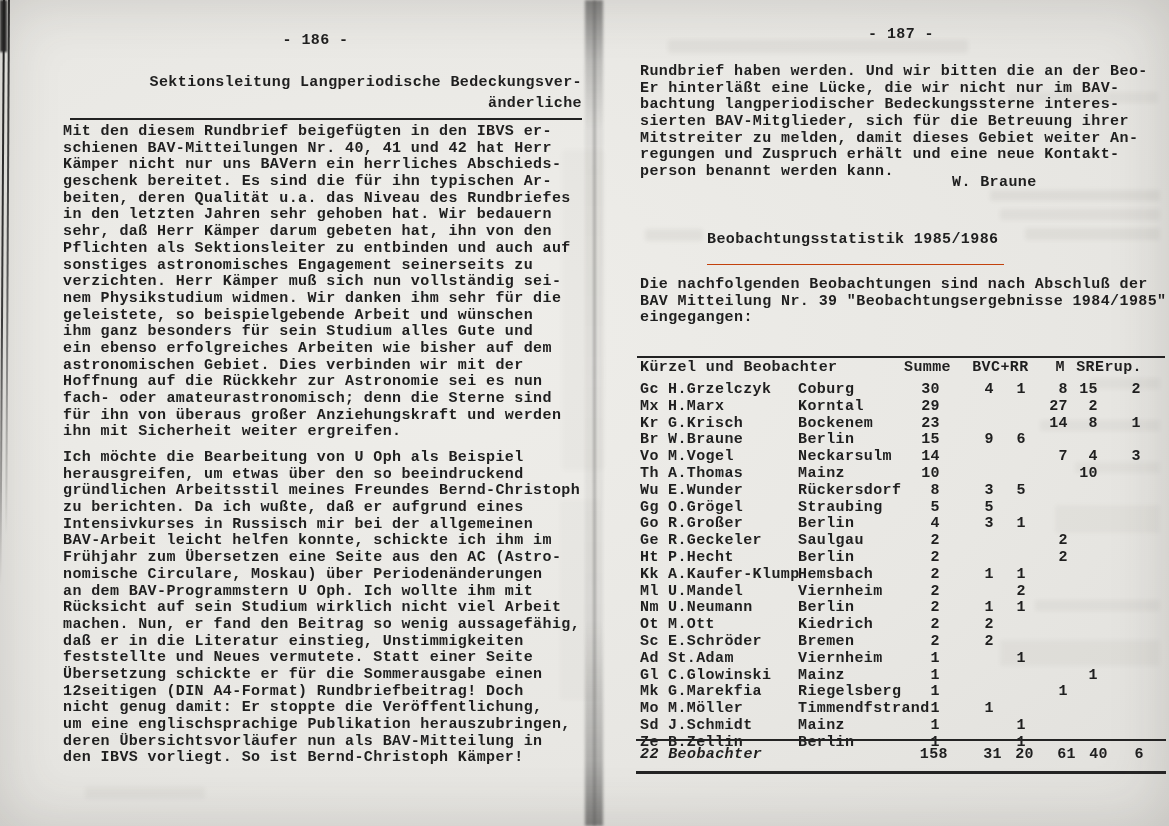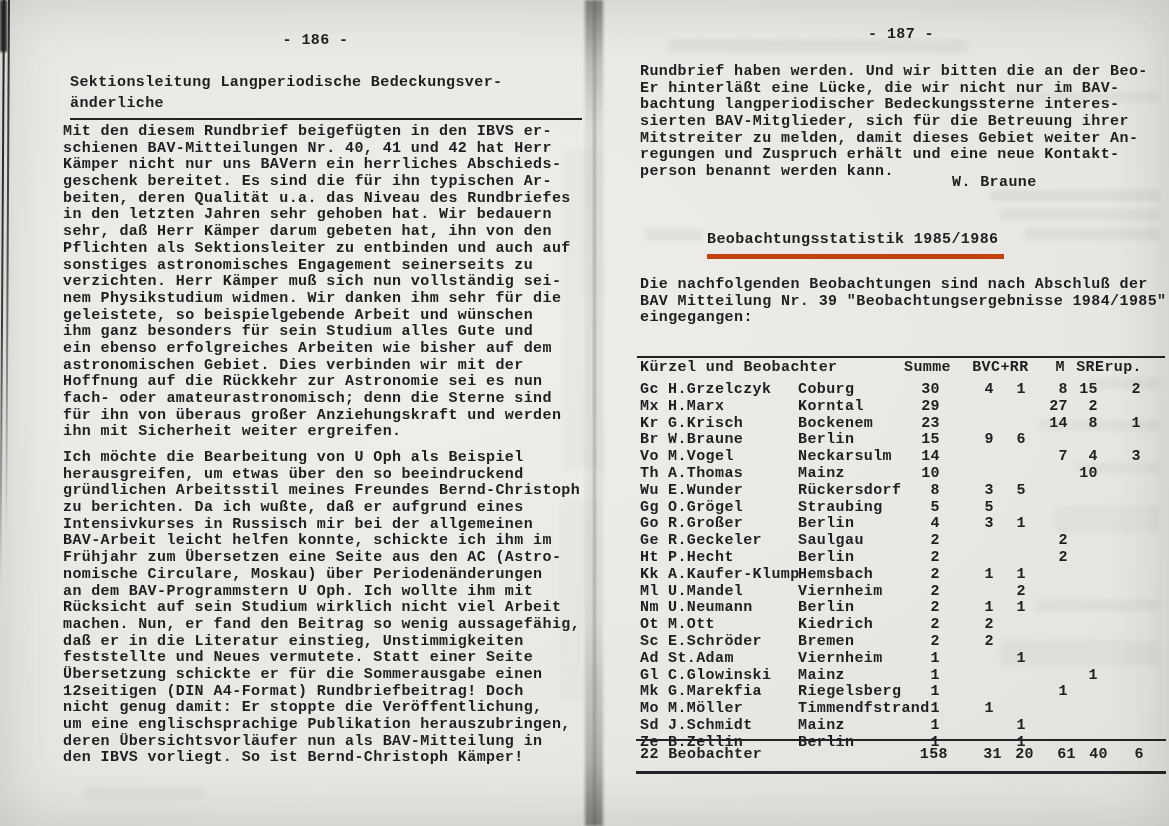"Sektionsleitung Langperiodische" .heading-block { text-align: left -> right }
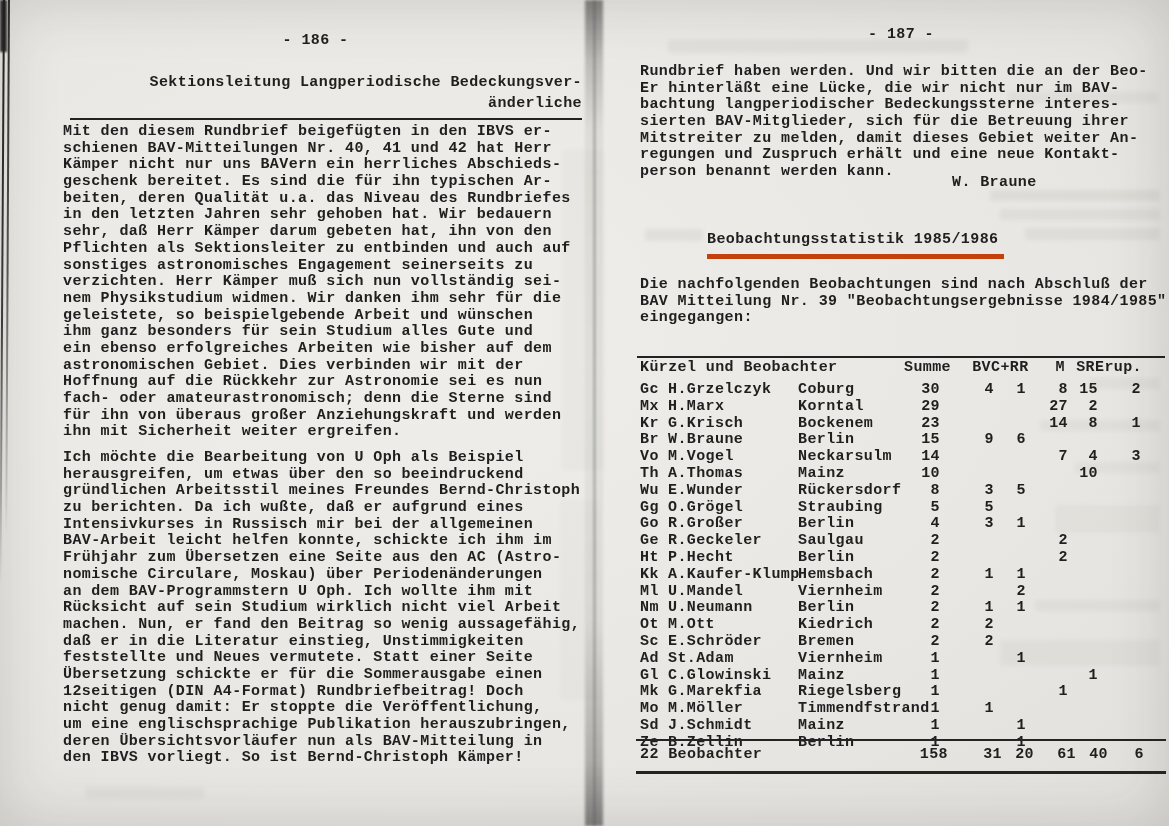"Beobachtungsstatistik 1985/1986" .inline-heading { border-bottom: 5px solid #c2410c -> 1px solid #c2410c; padding-bottom: 6px -> 16px }
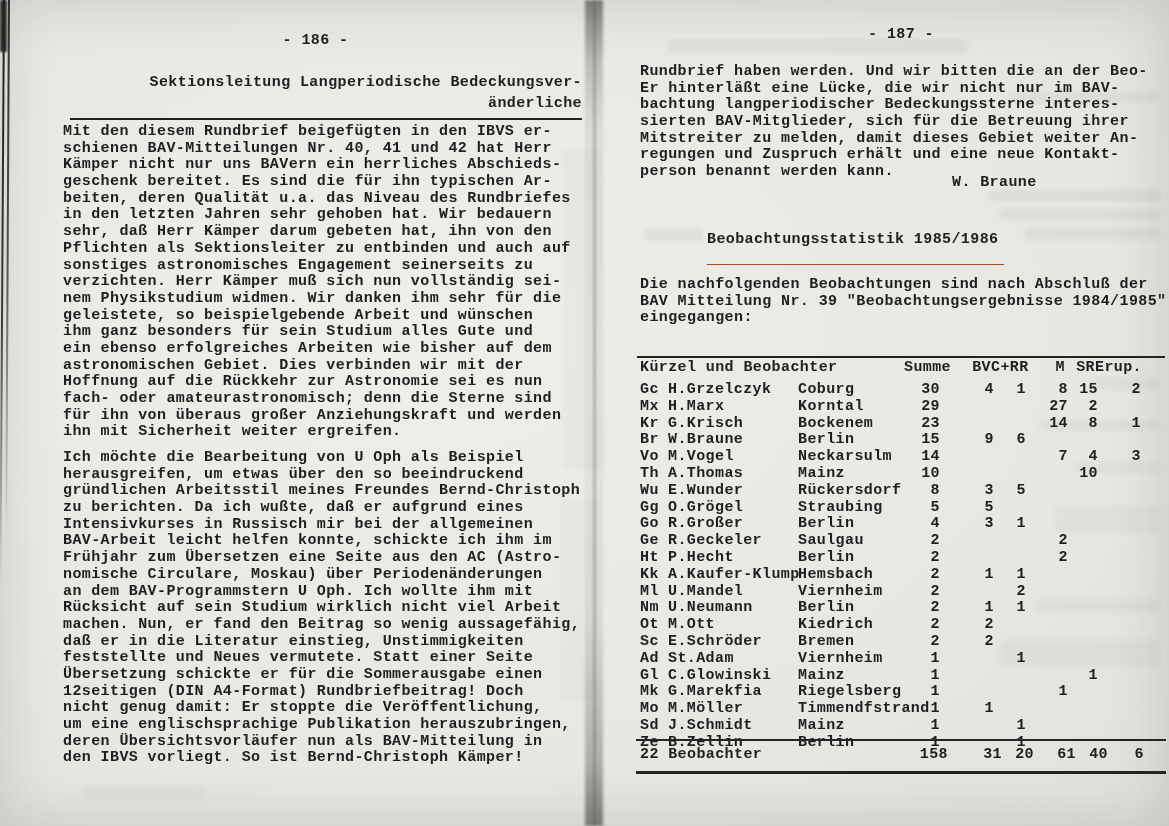"22 Beobachter" .totals .label { font-style: none -> italic }
